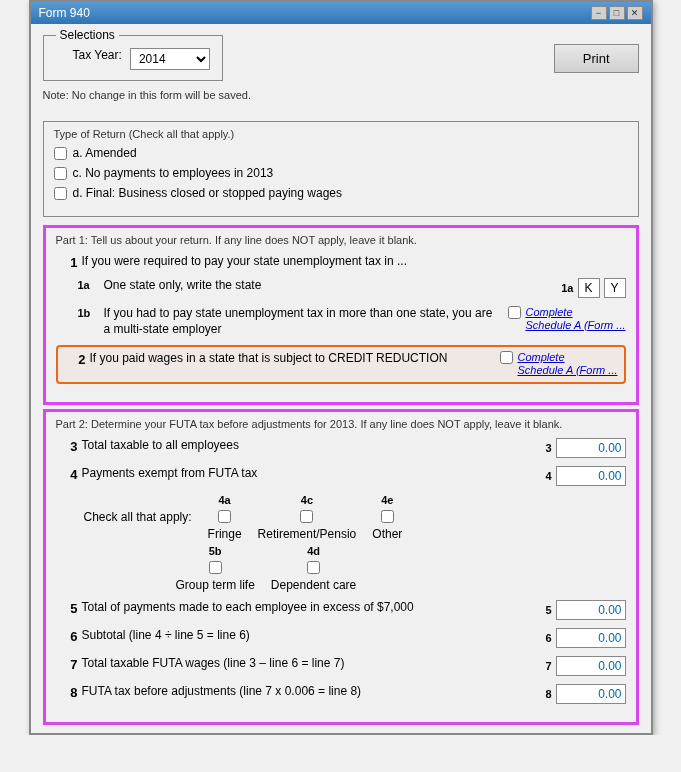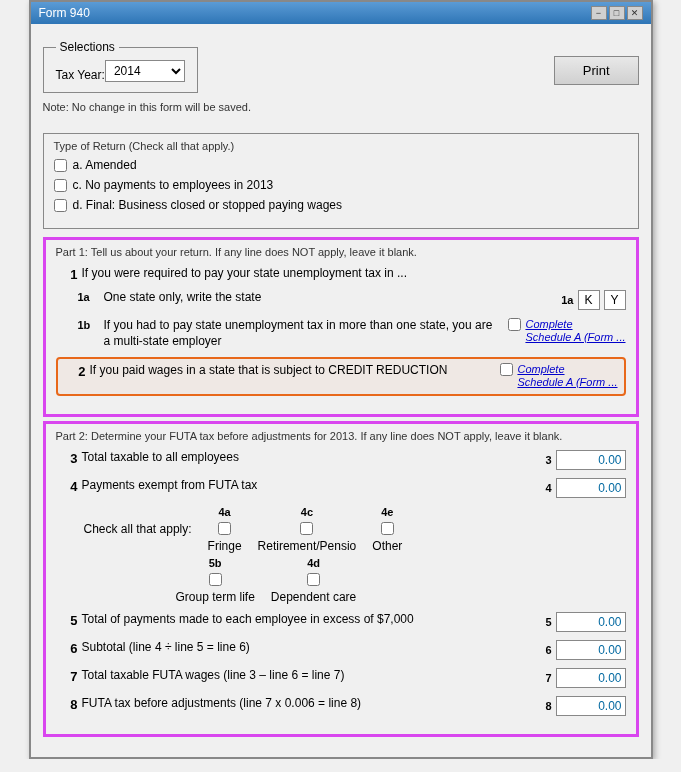"Selections" .content { padding: 16px 12px -> 4px 12px }
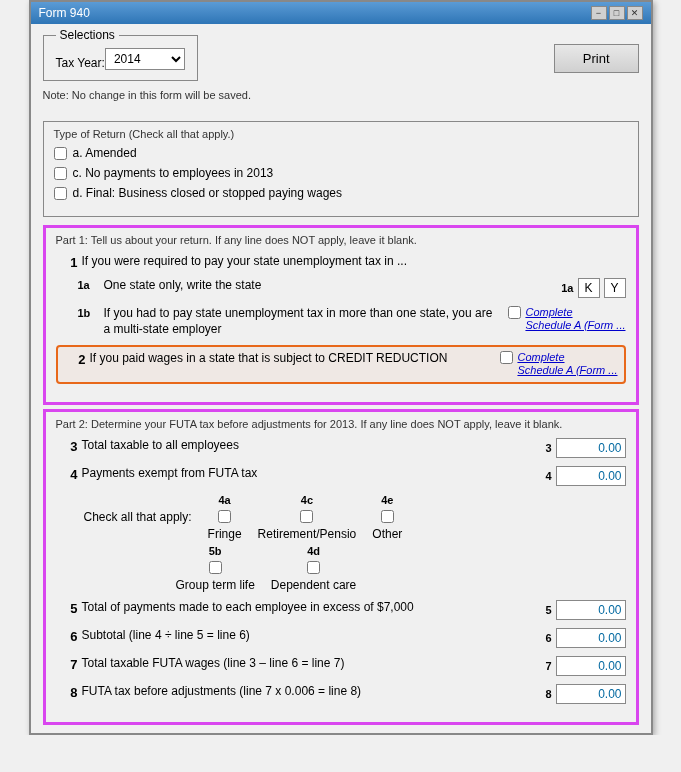"Tax Year:" .tax-year-row { align-items: flex-end -> flex-start; gap: 0 -> 8px; margin-left: none -> 17px }
